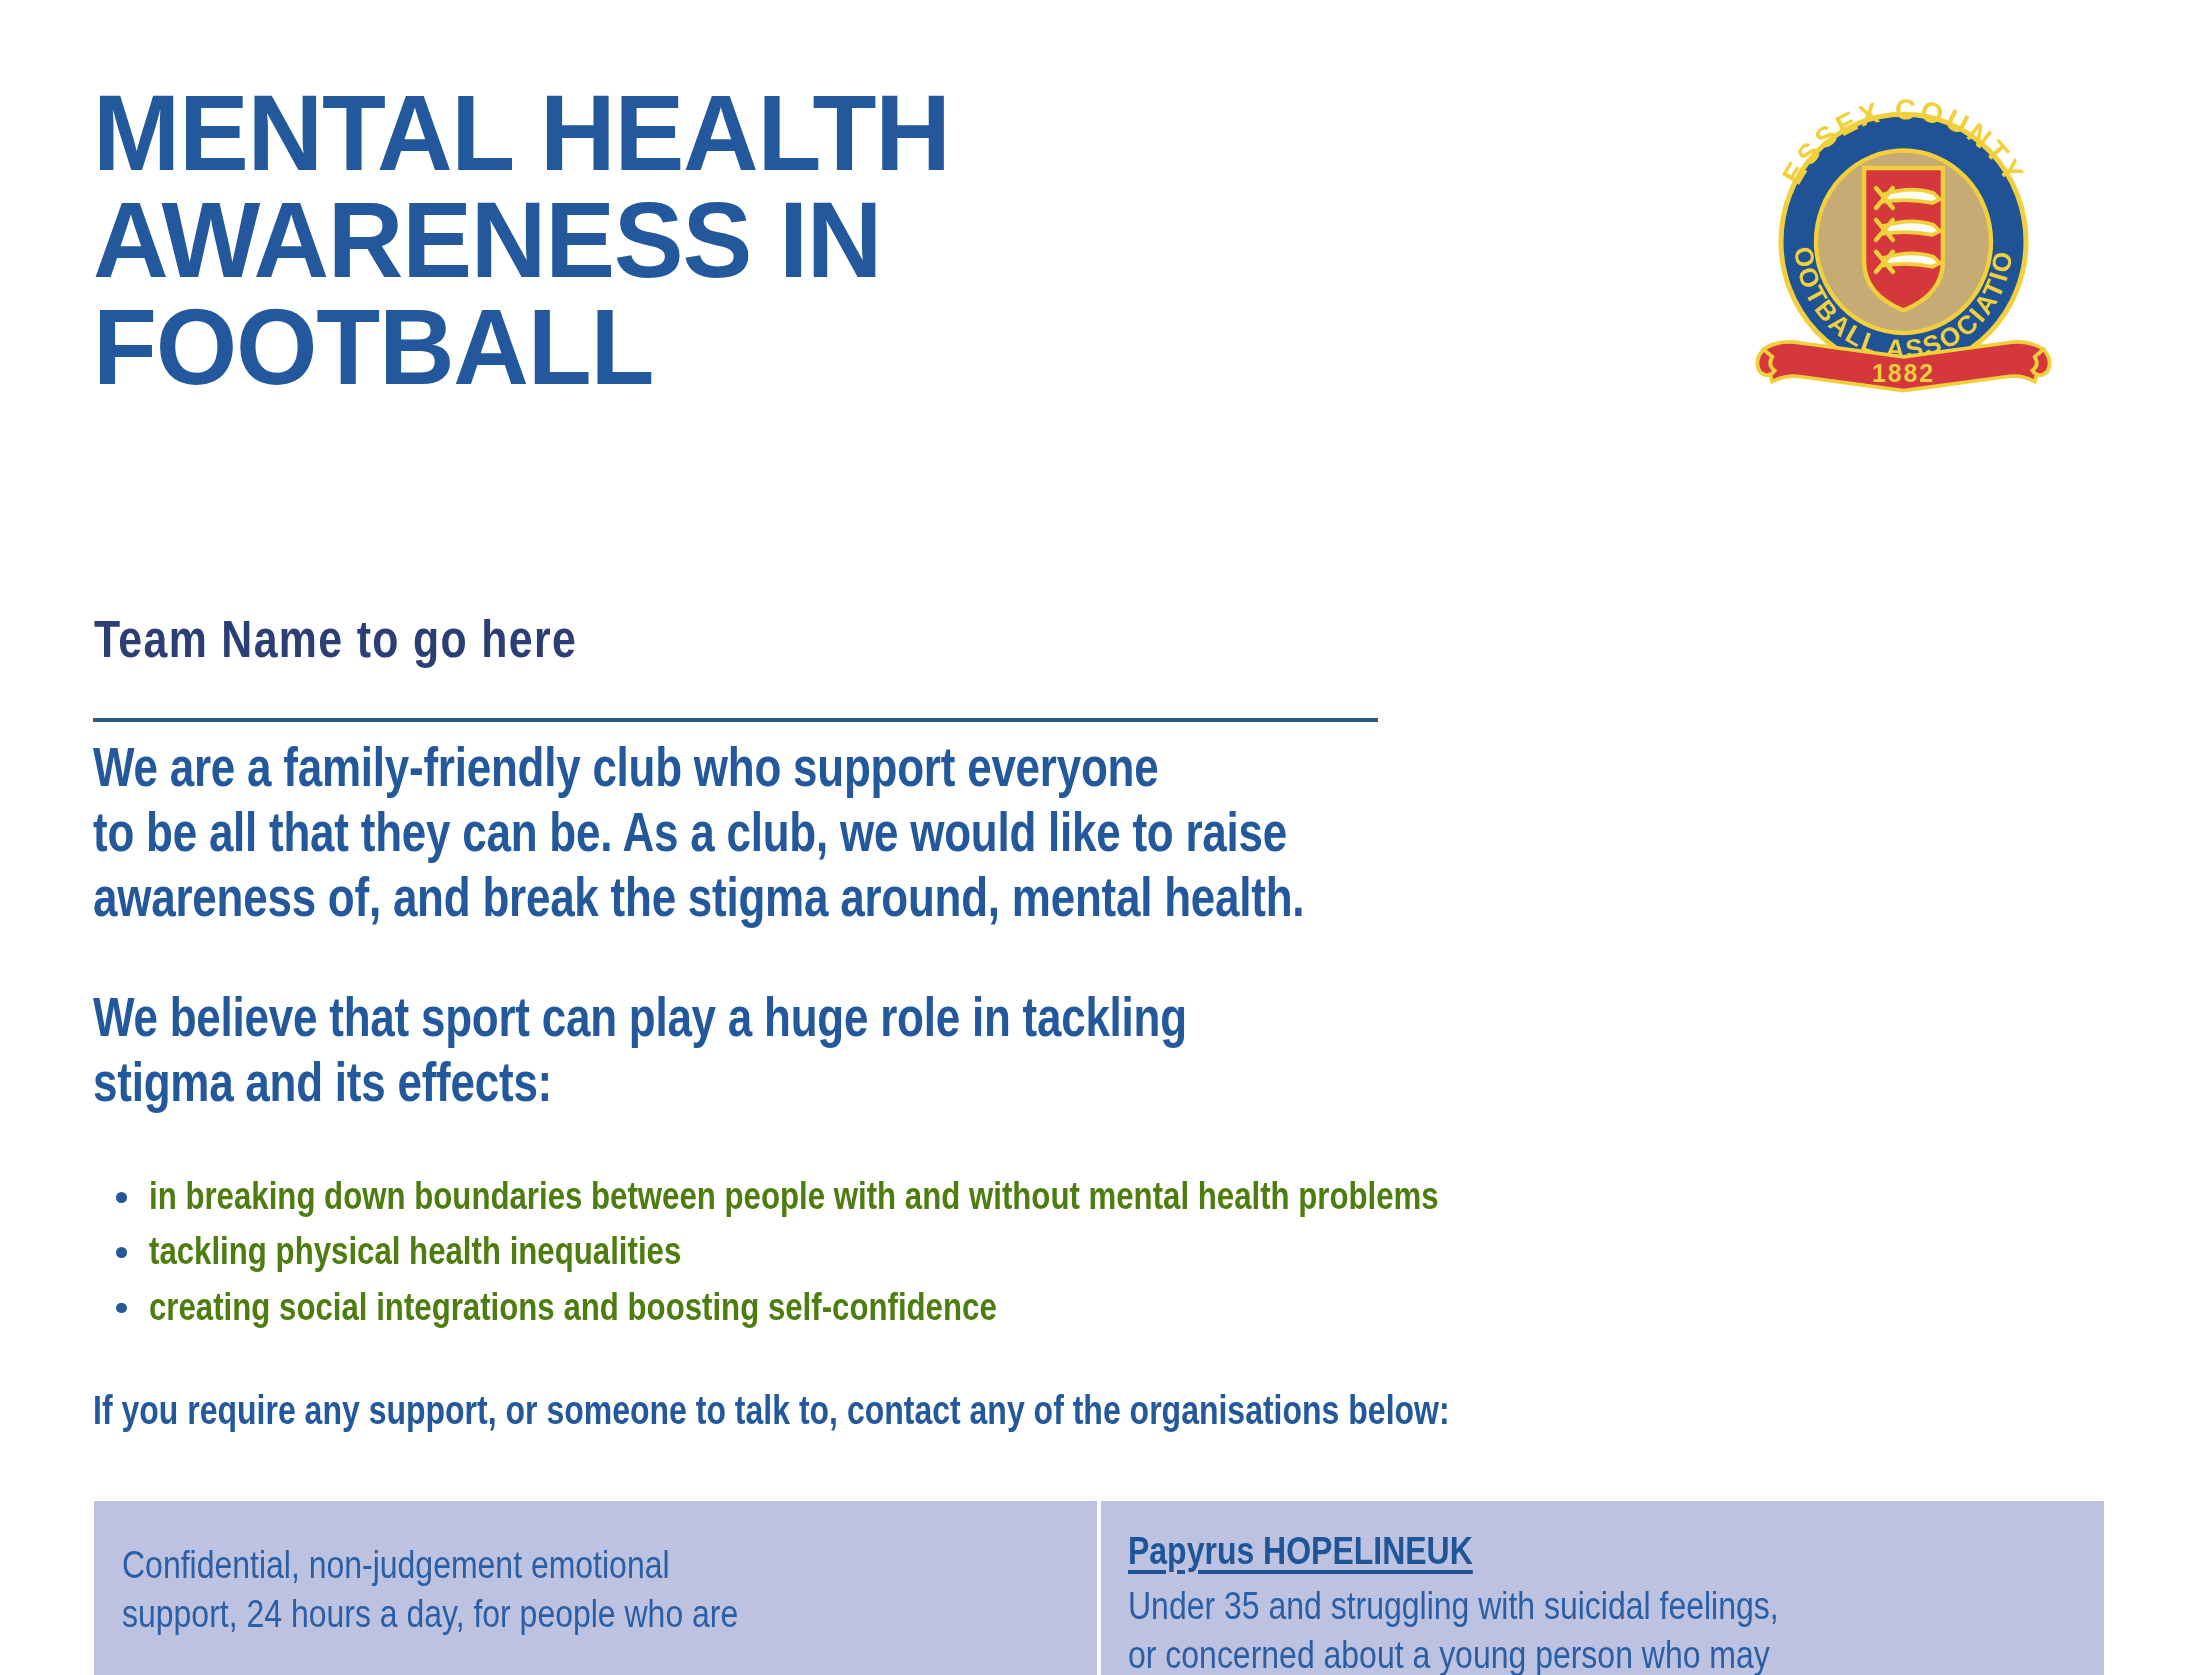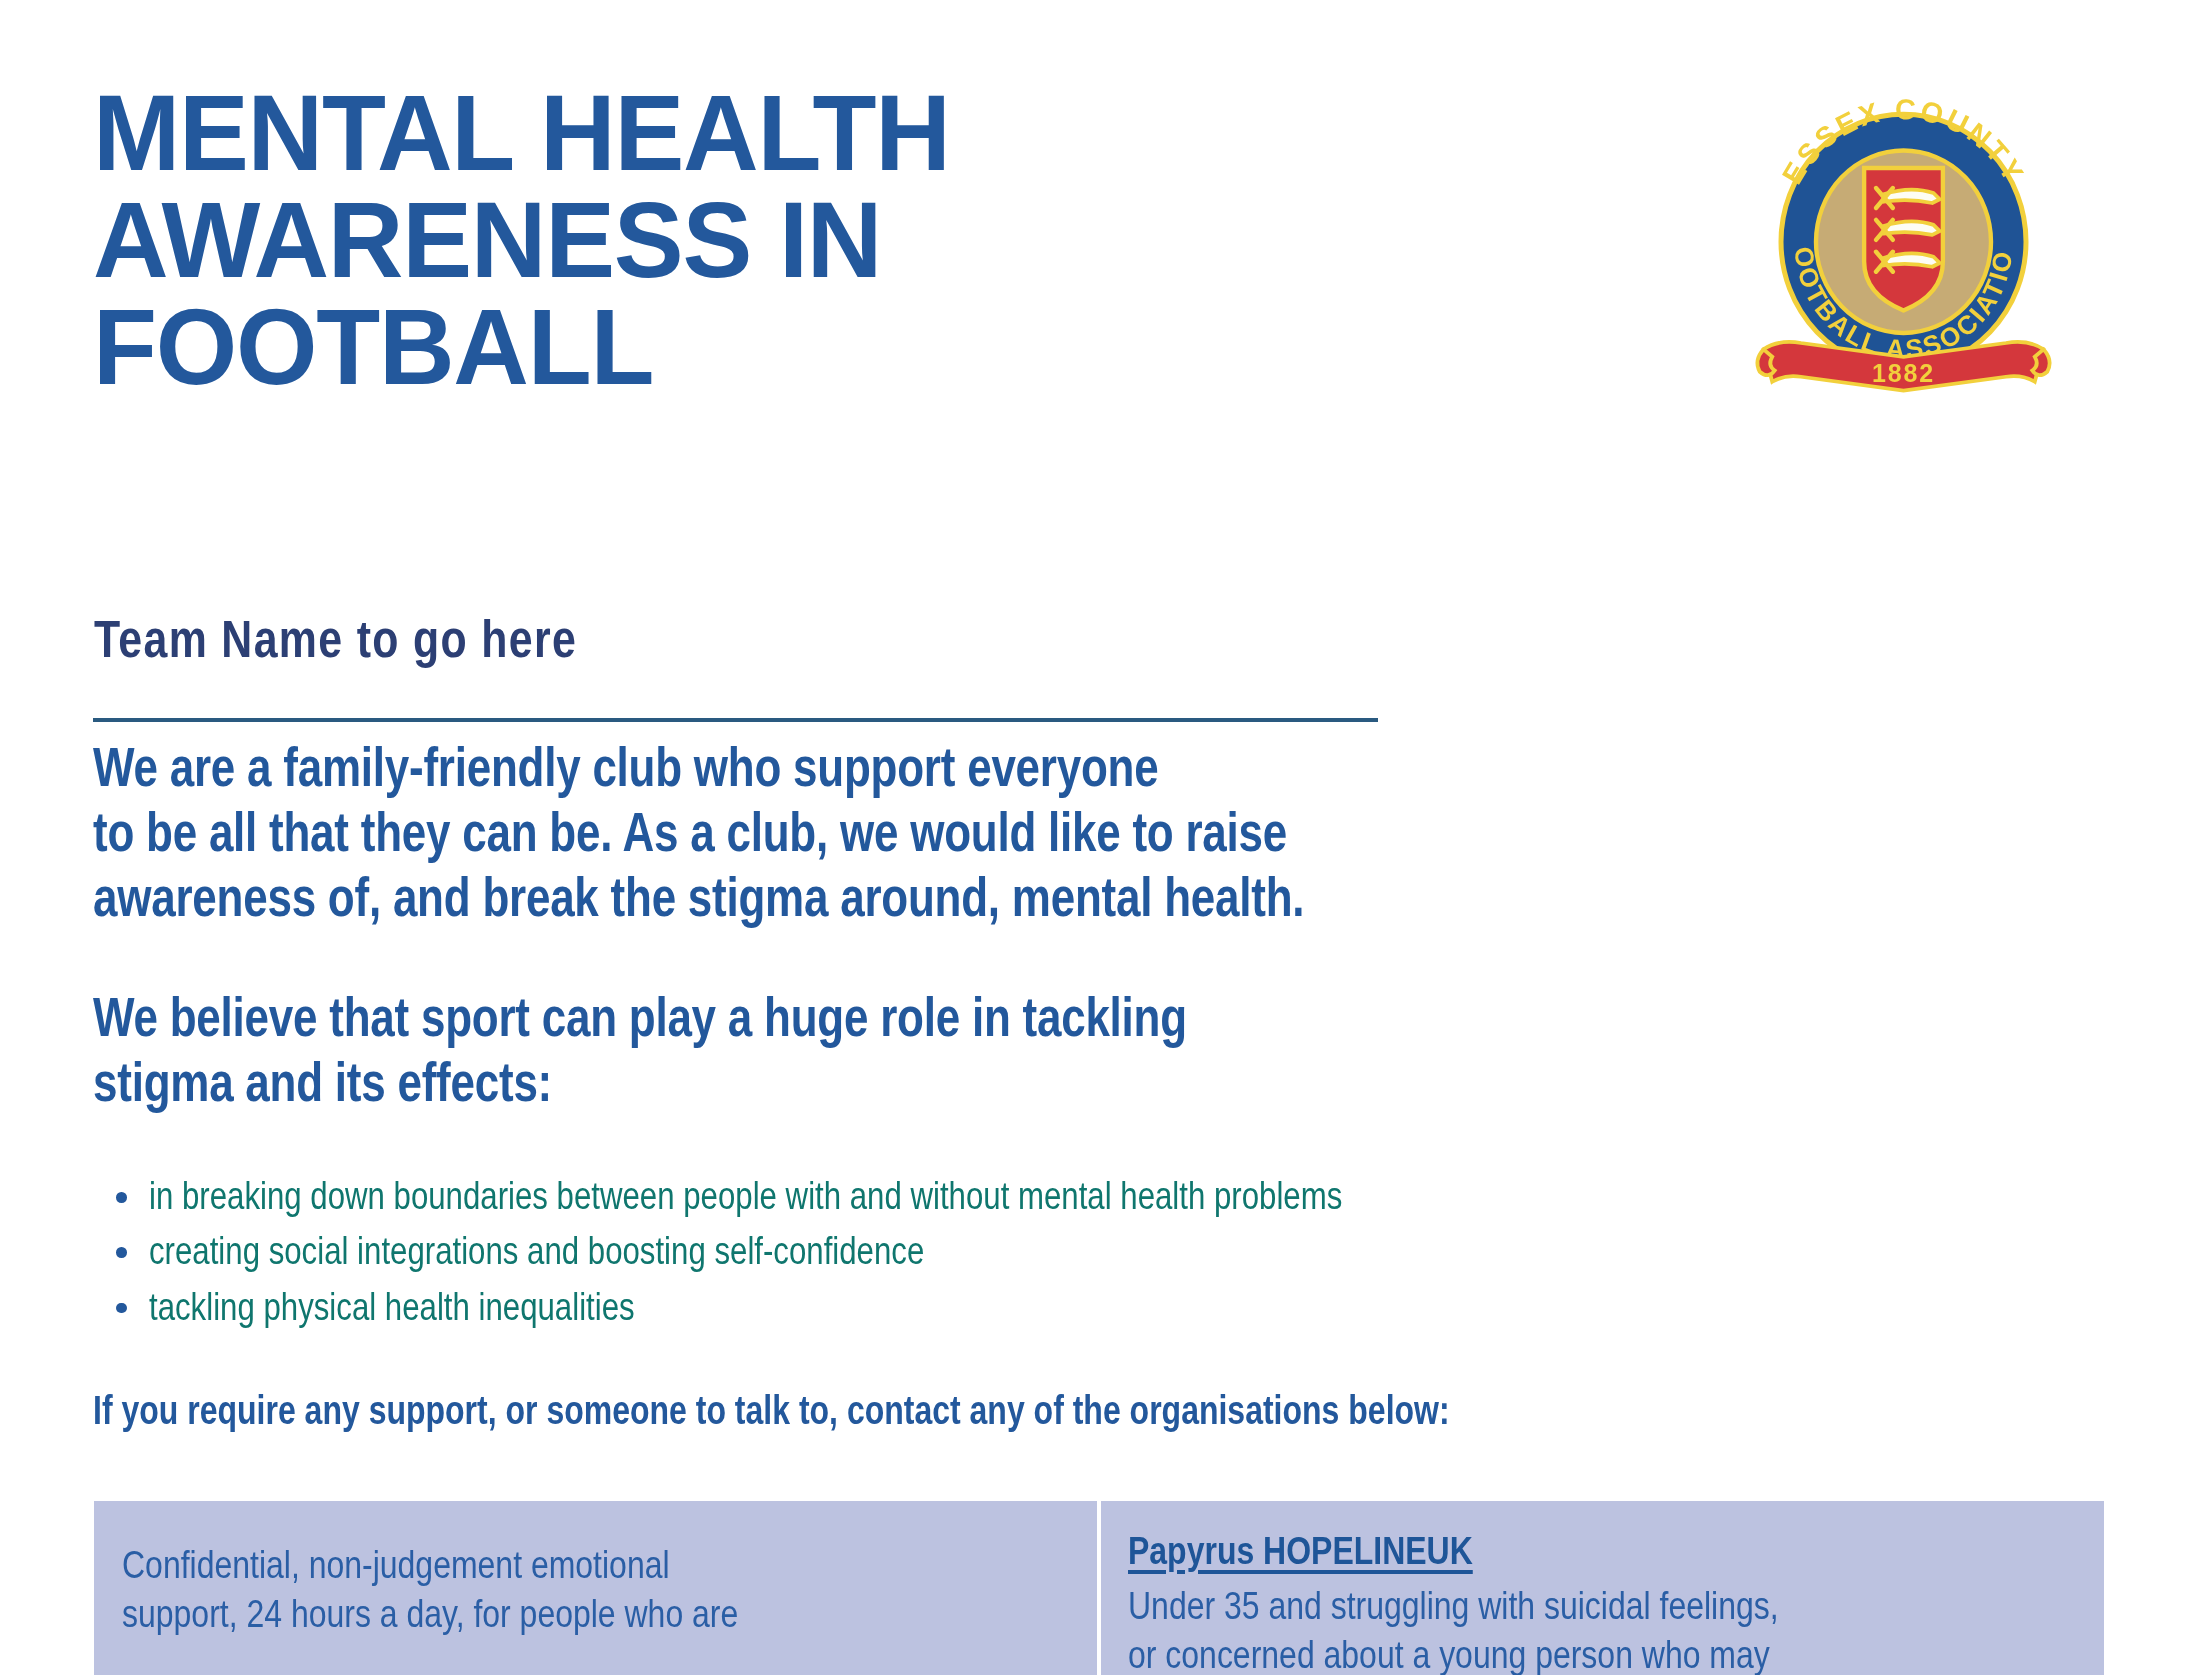"in breaking down boundaries between" .bullets li { color: #0f766e -> #4d7c0f; font-weight: 400 -> 700 }
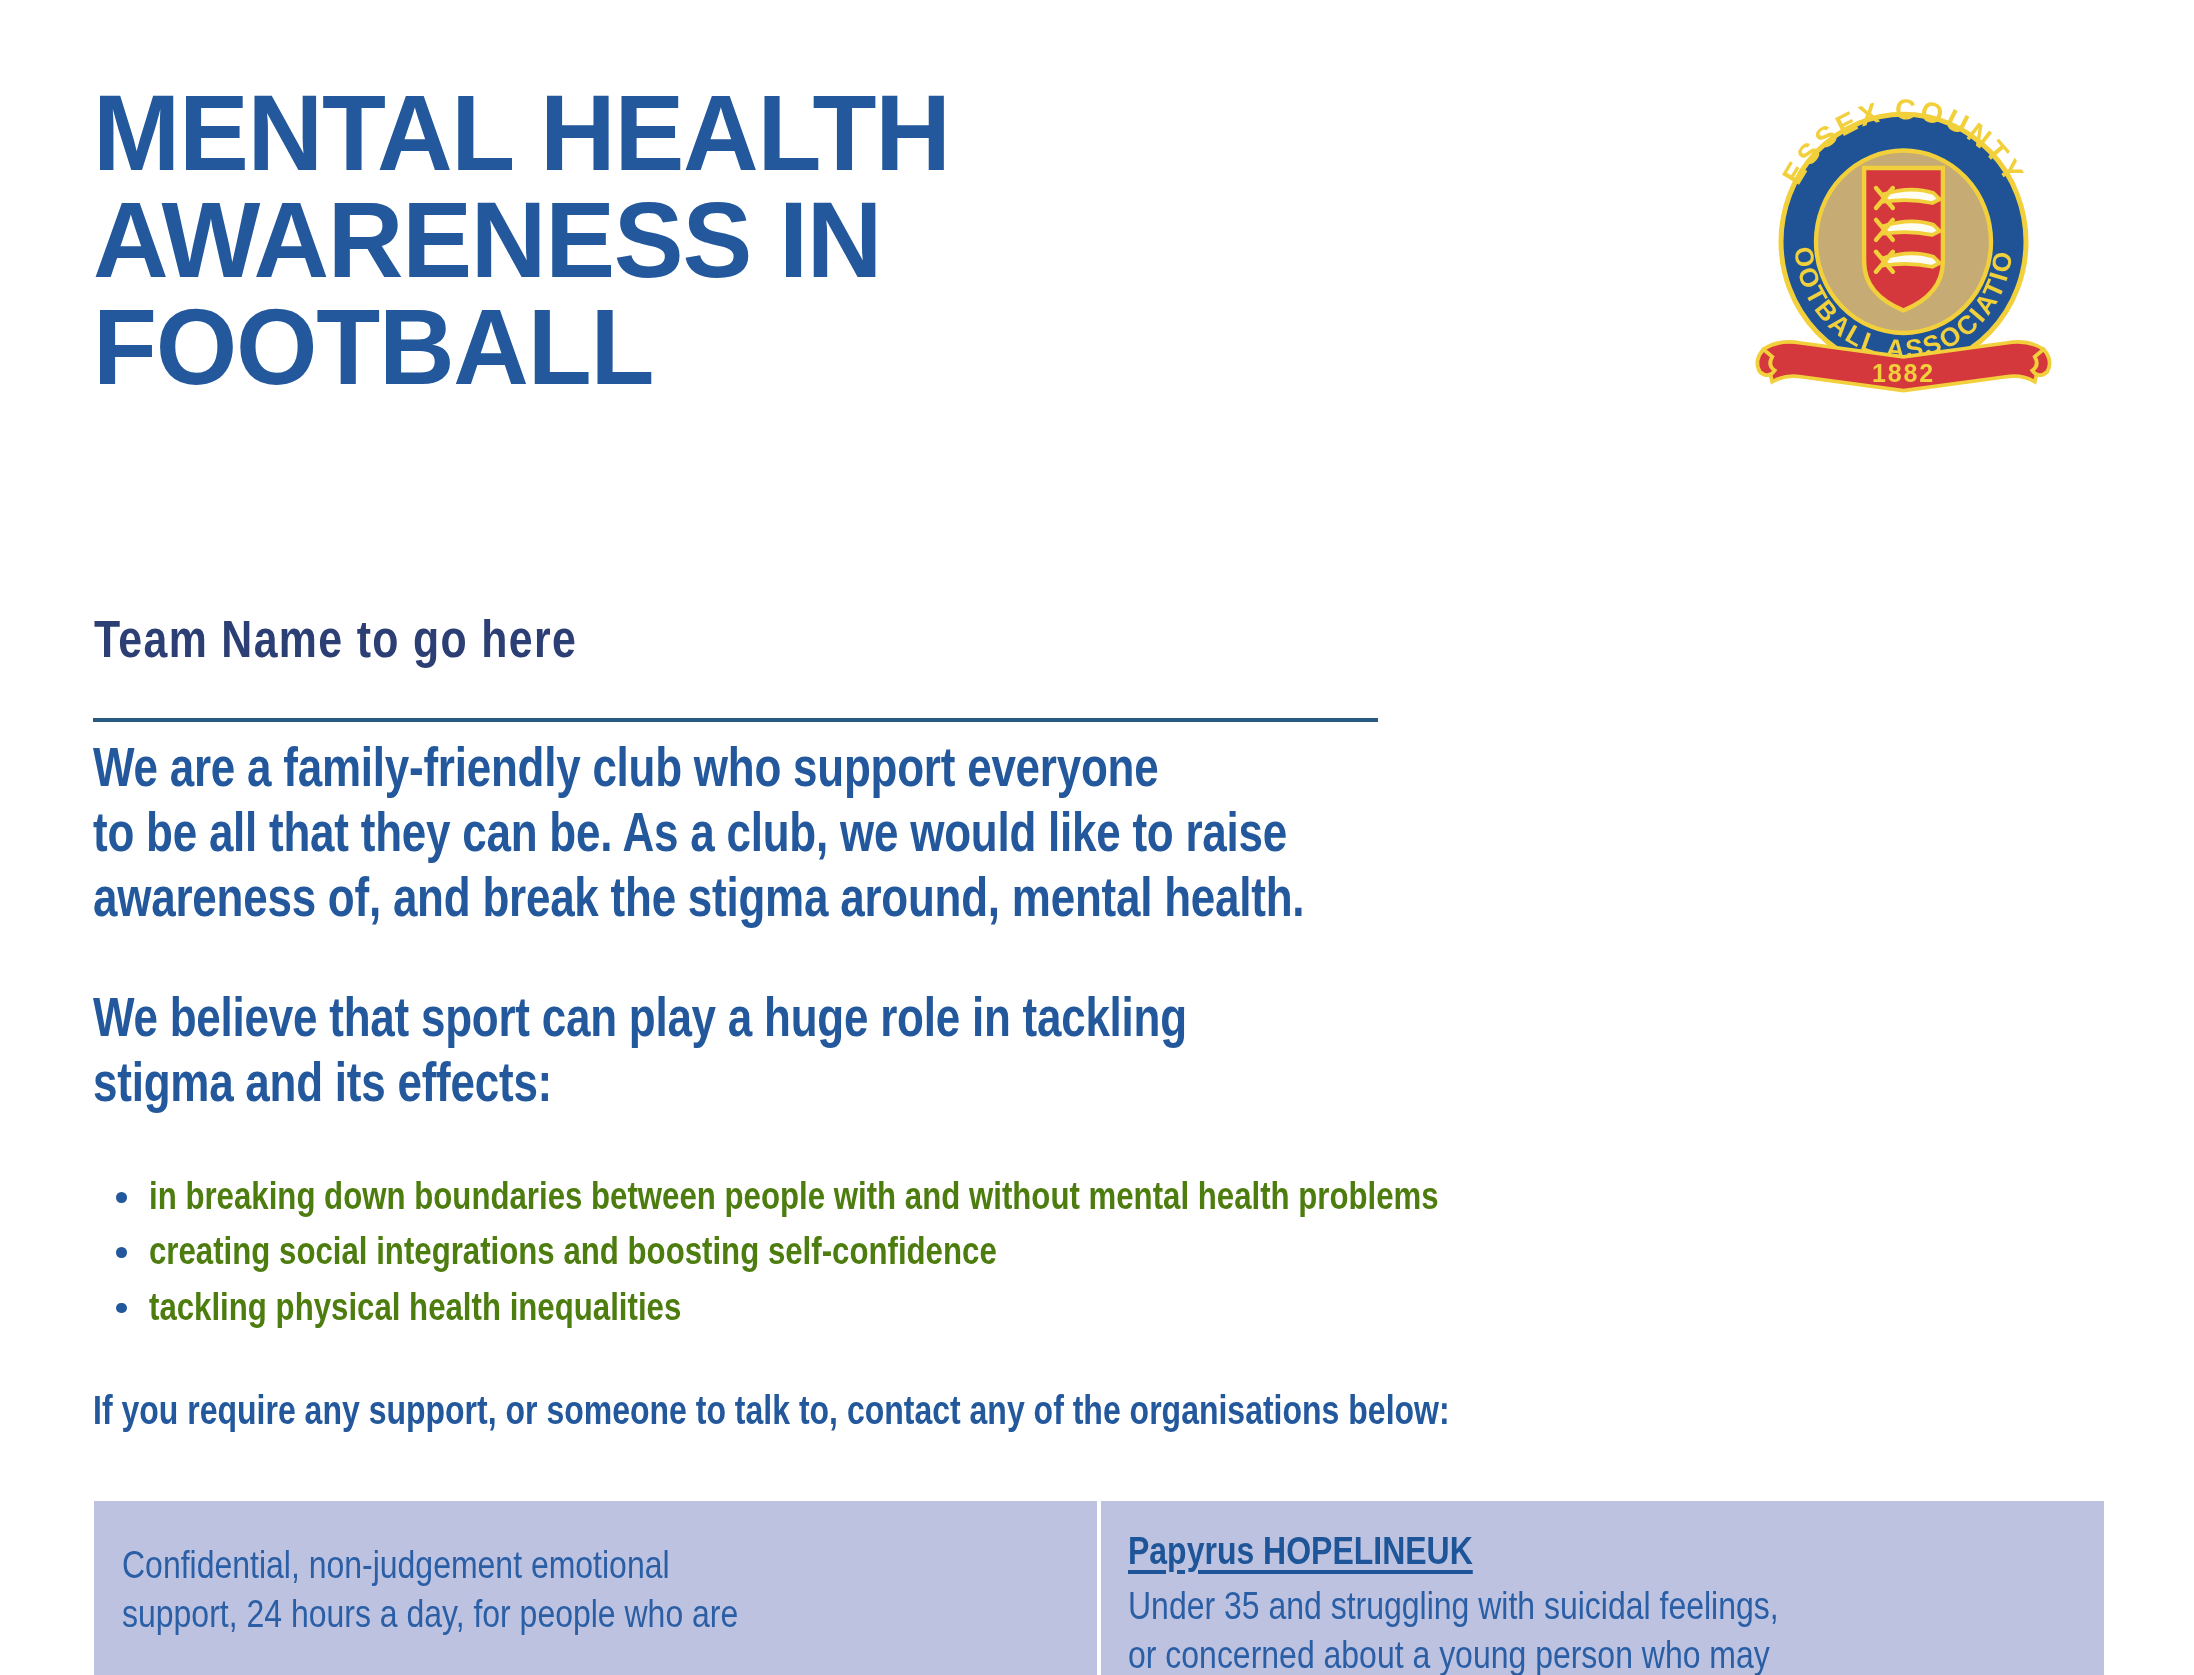"creating social integrations and" li { order: before "tackling physical health inequalities" -> after "tackling physical health inequalities" }
